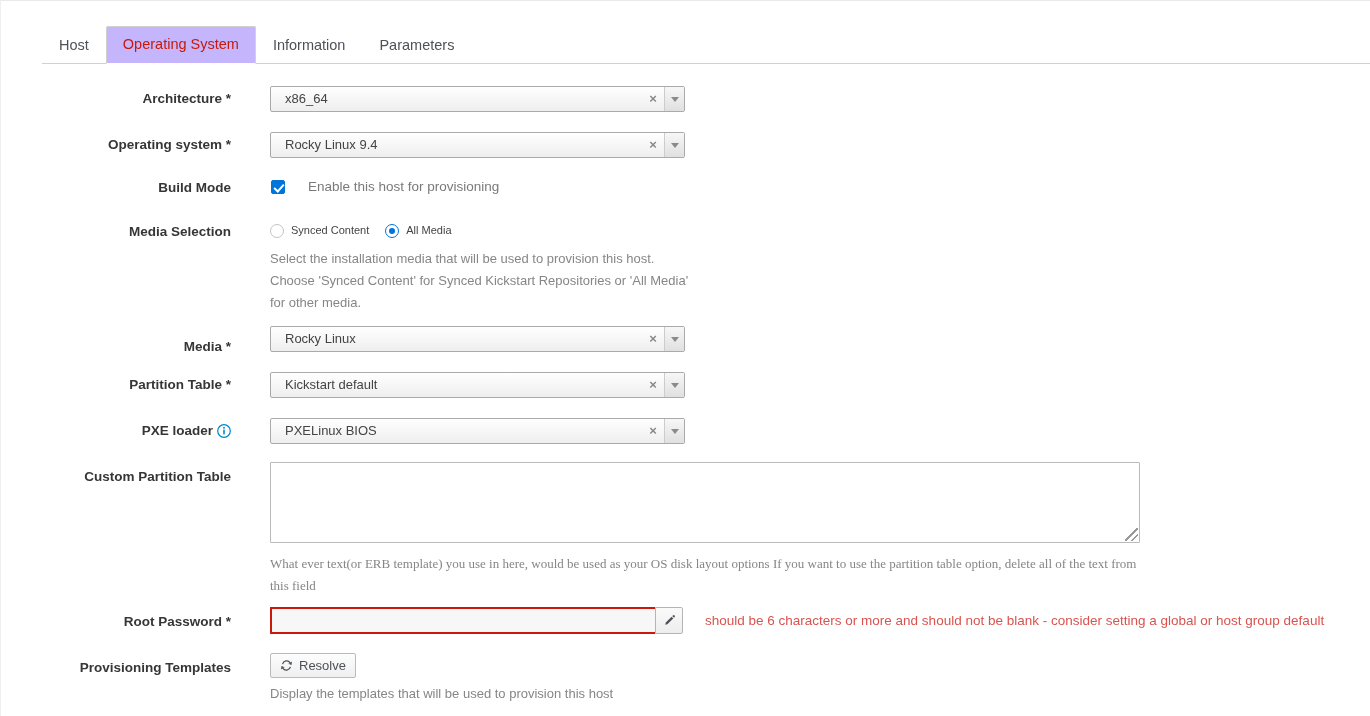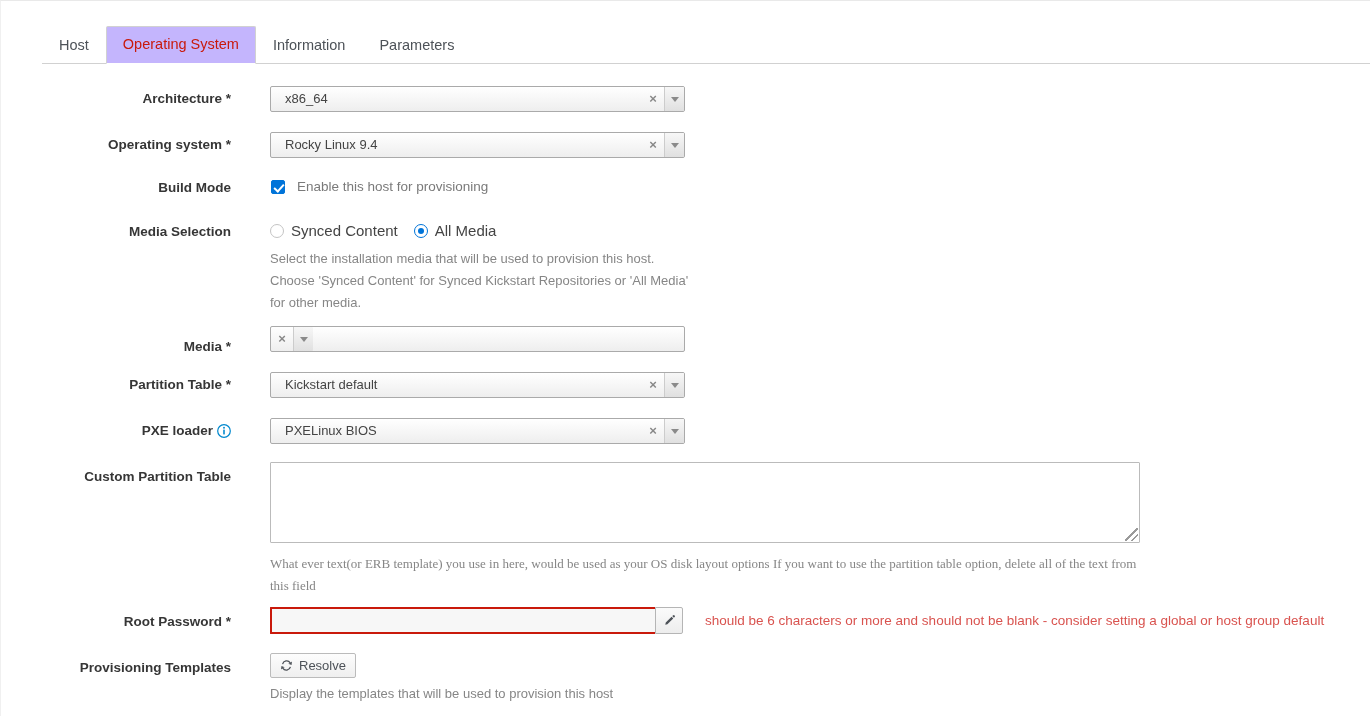"Enable this host for provisioning" .cblabel { margin-left: 12px -> 23px }
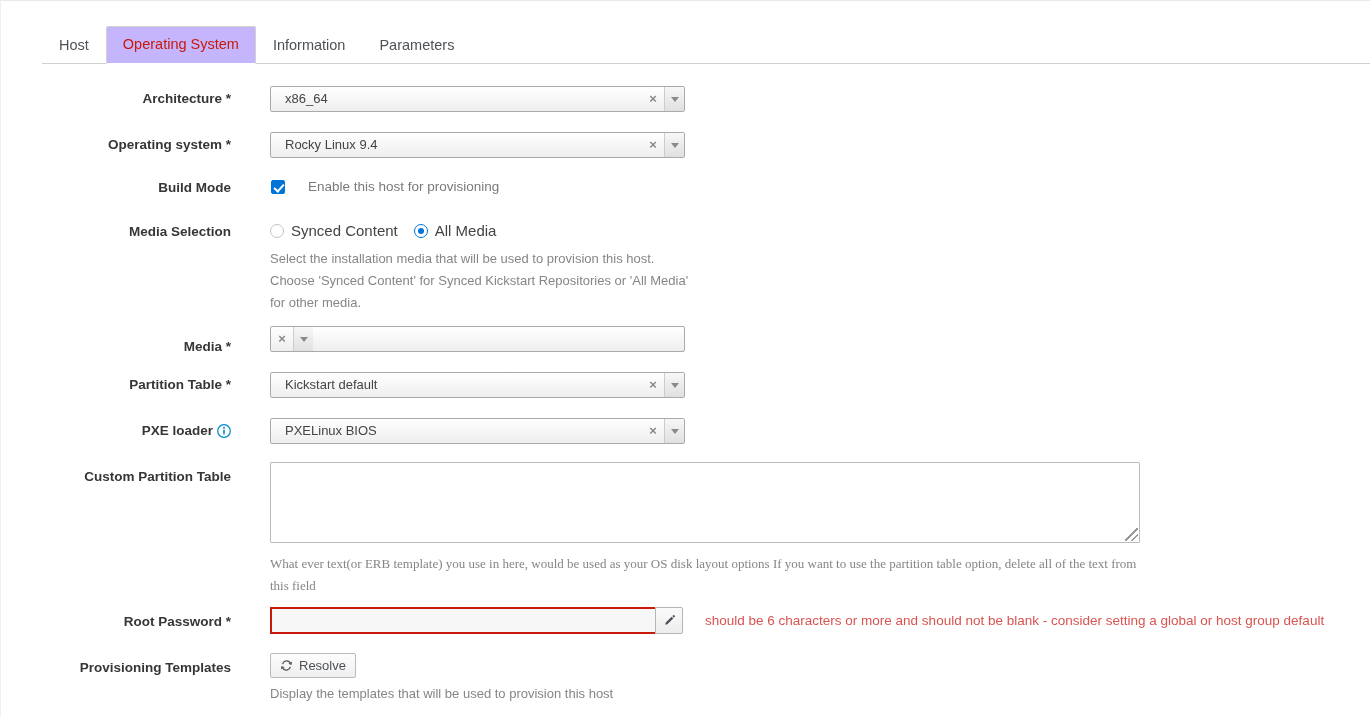"Synced Content" .rlabel { font-size: 15px -> 11px }
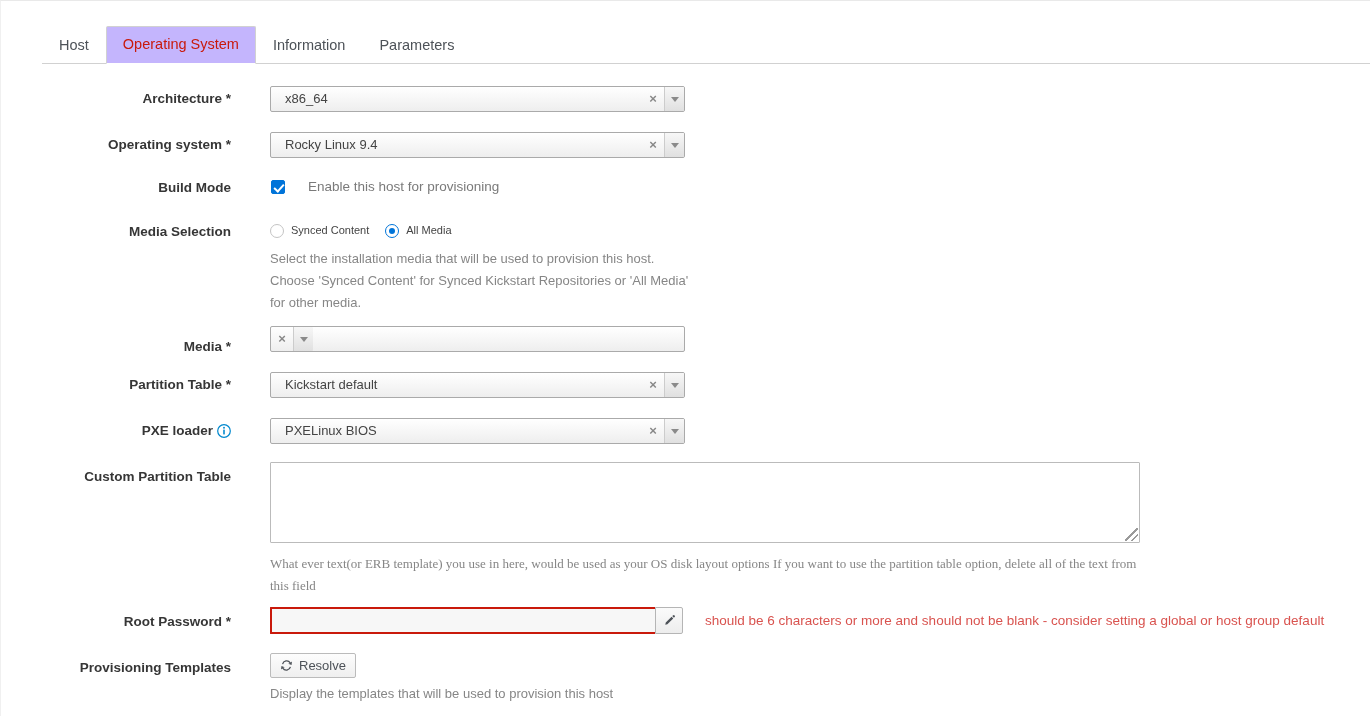"Rocky Linux" div.s2val { html: none -> <div>Rocky Linux</div> }
